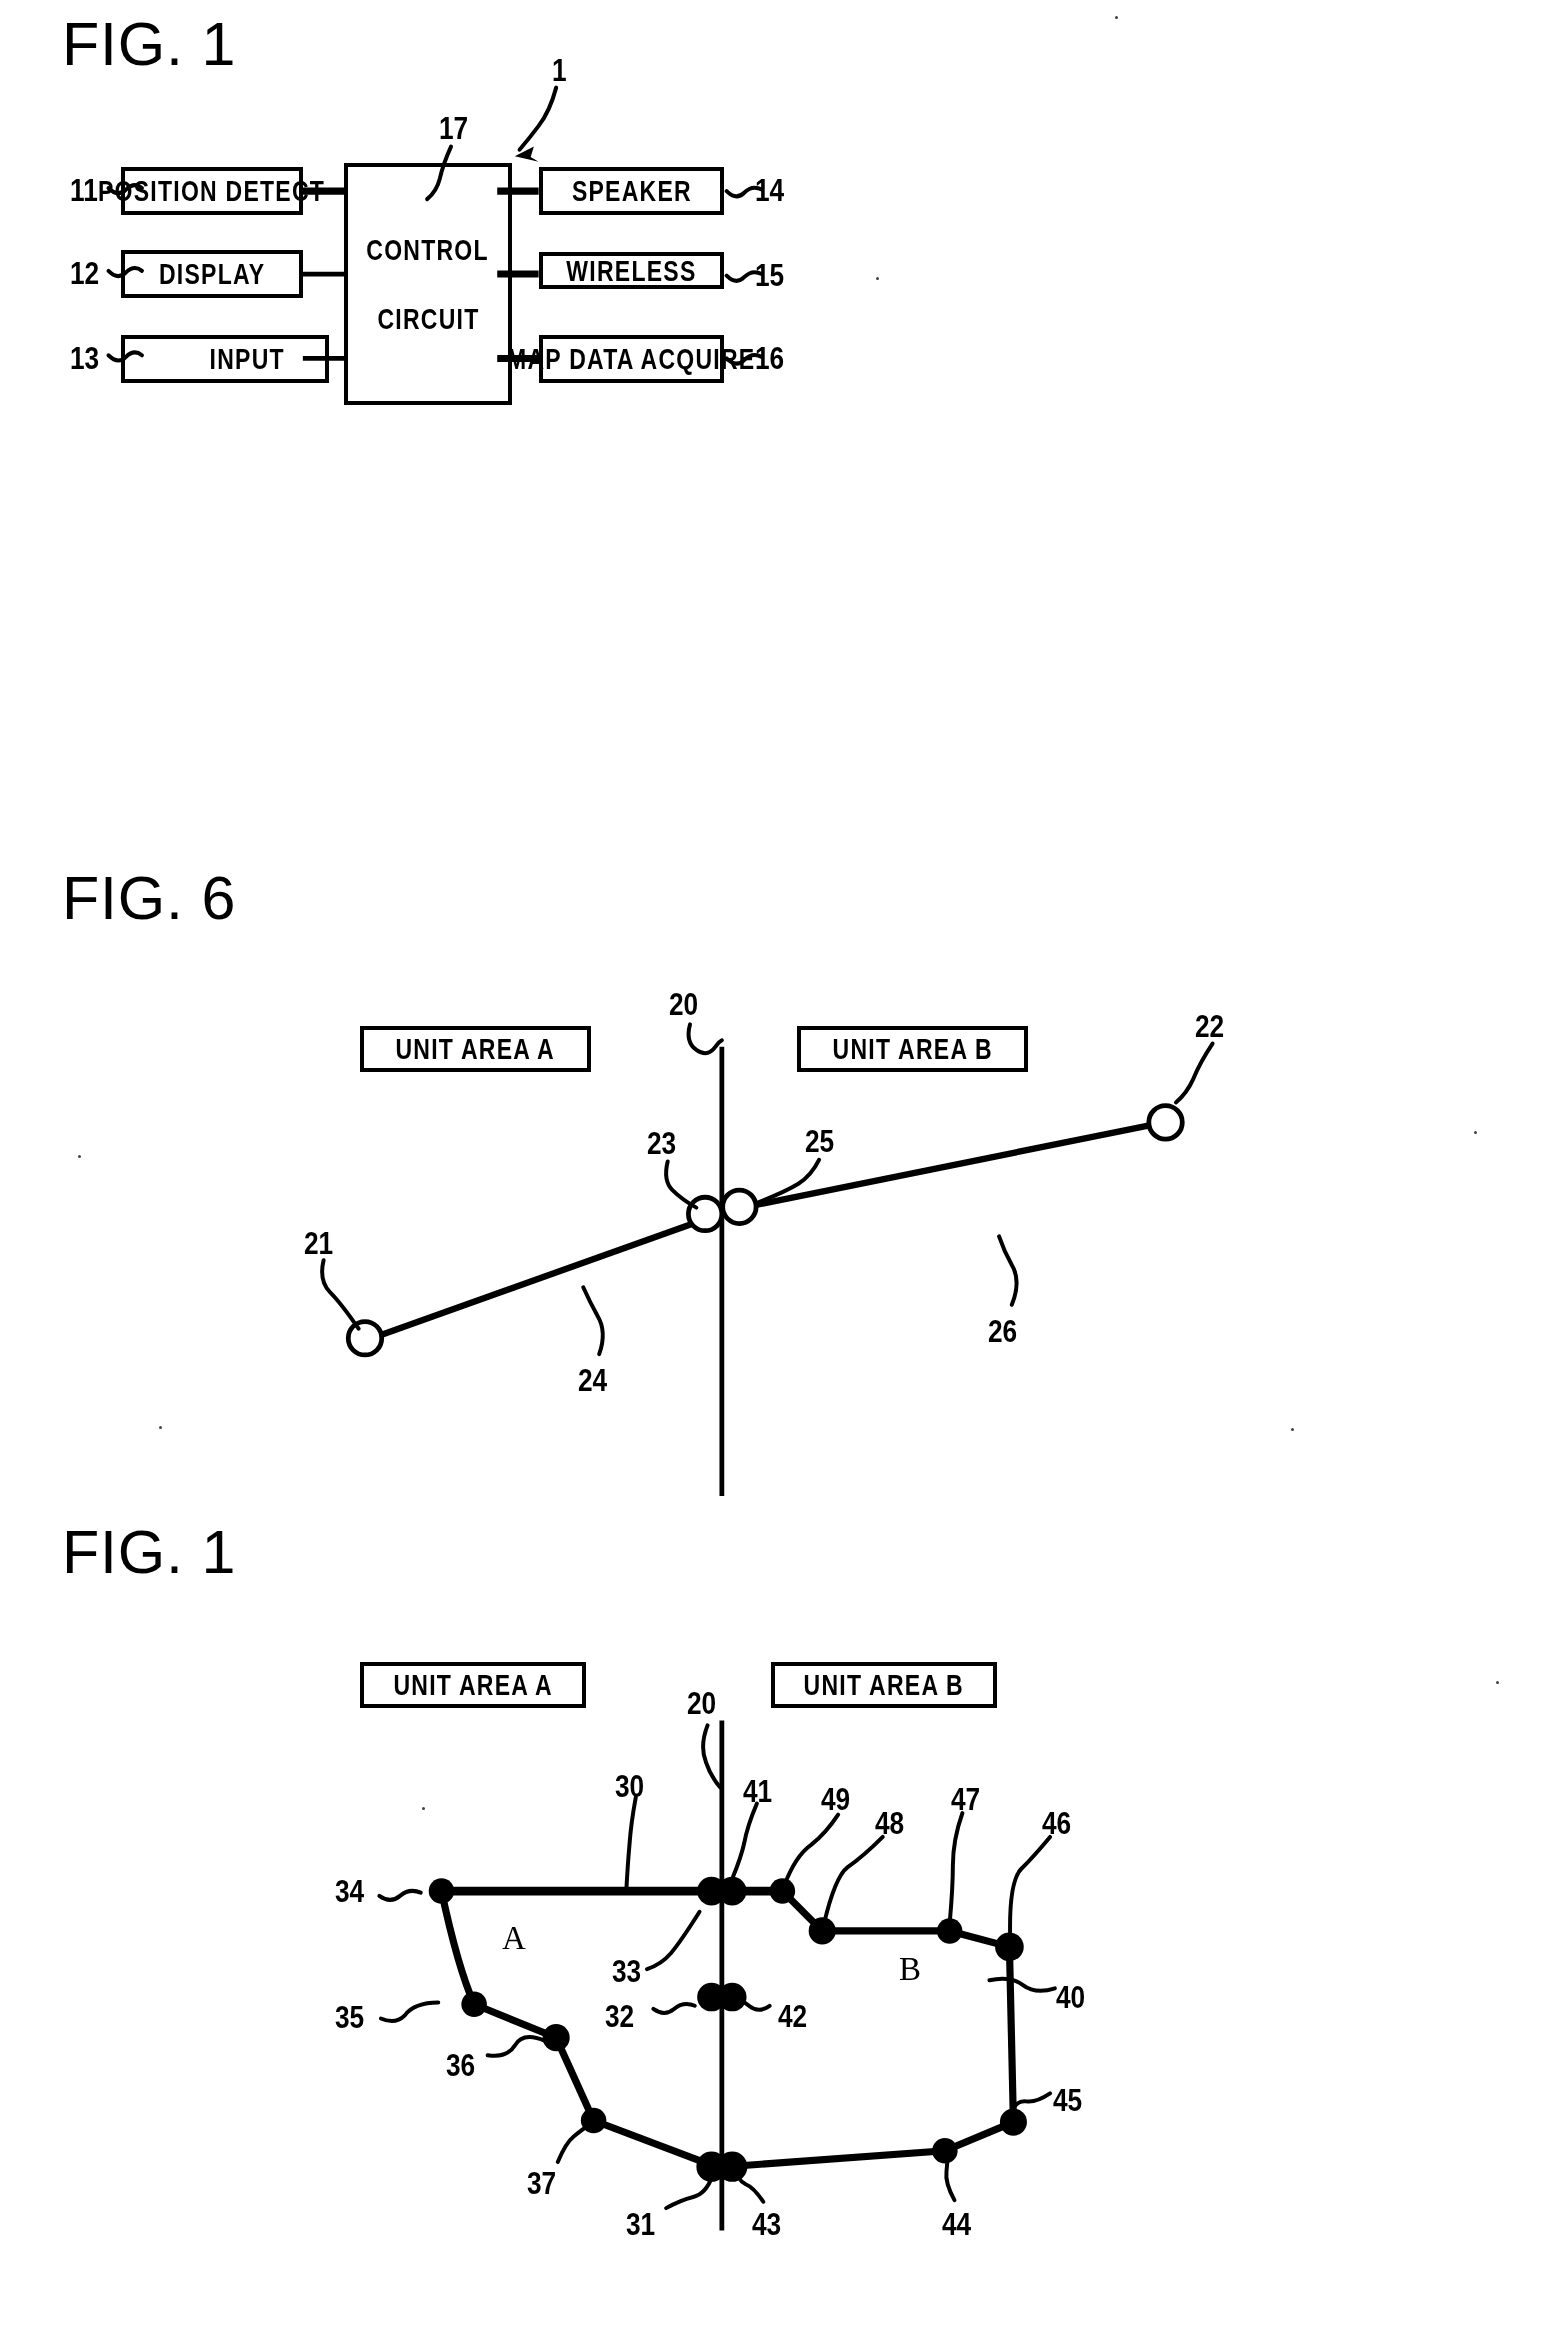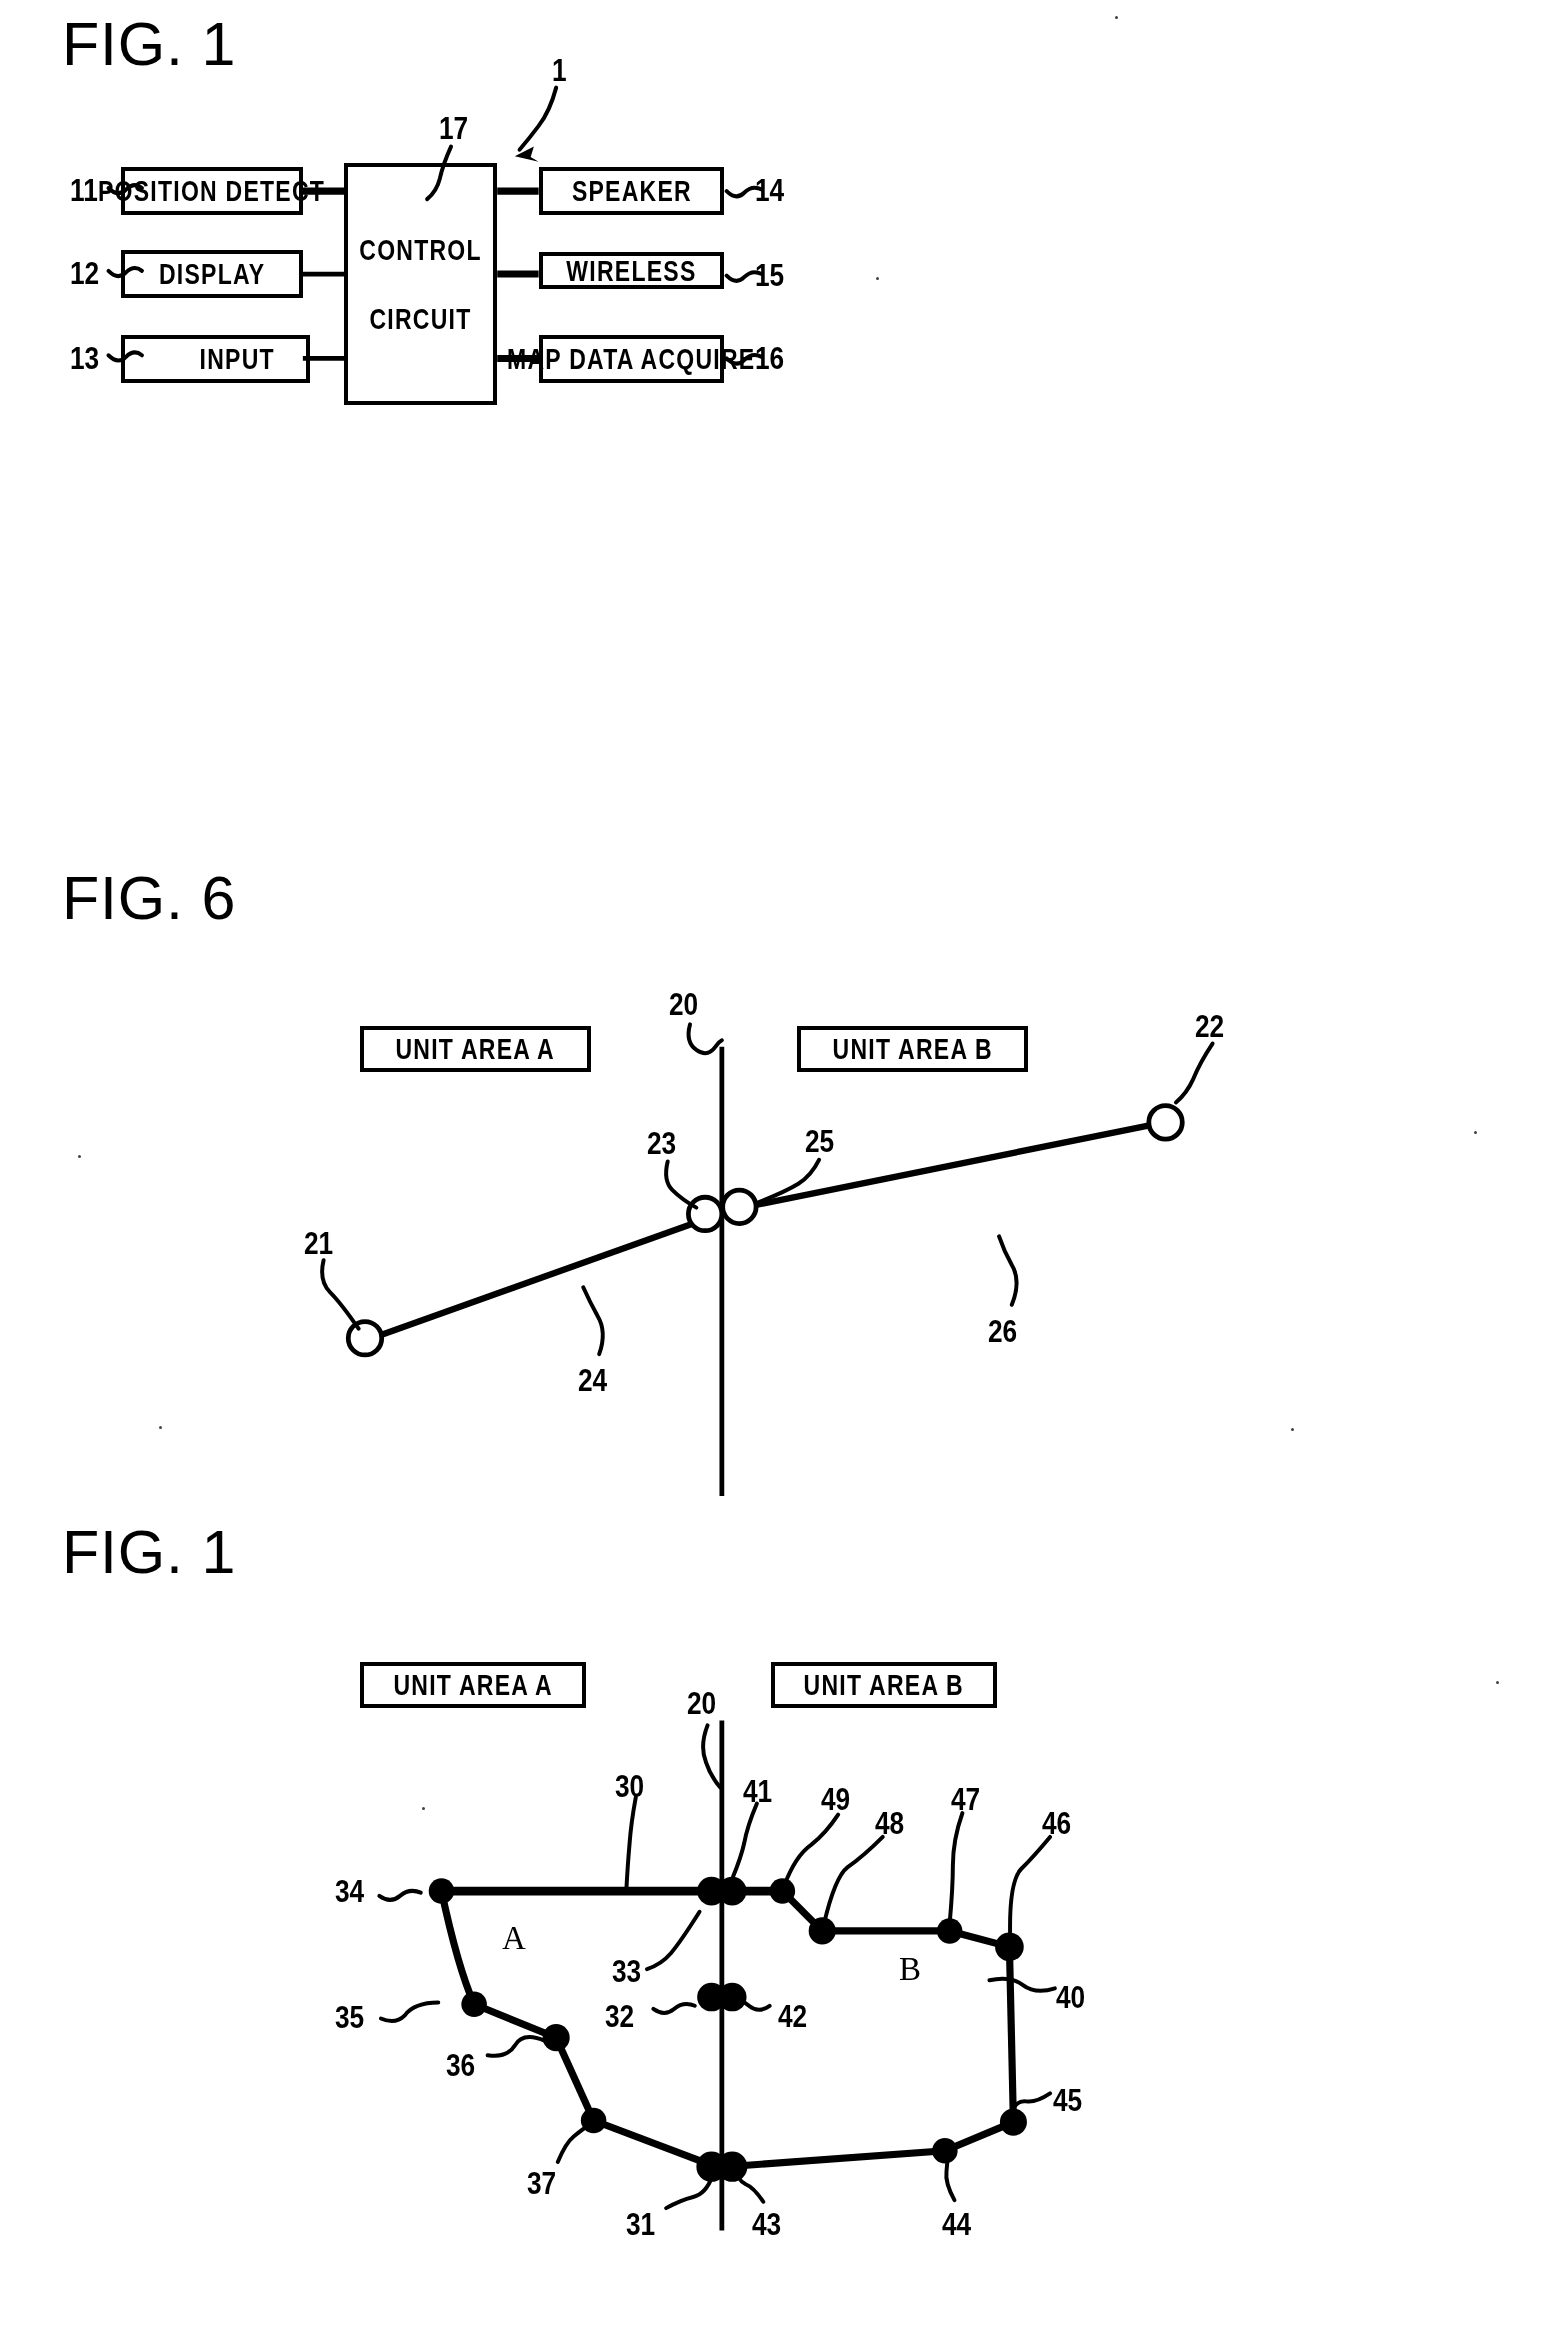"CONTROL" div.blk { width: 153px -> 168px }
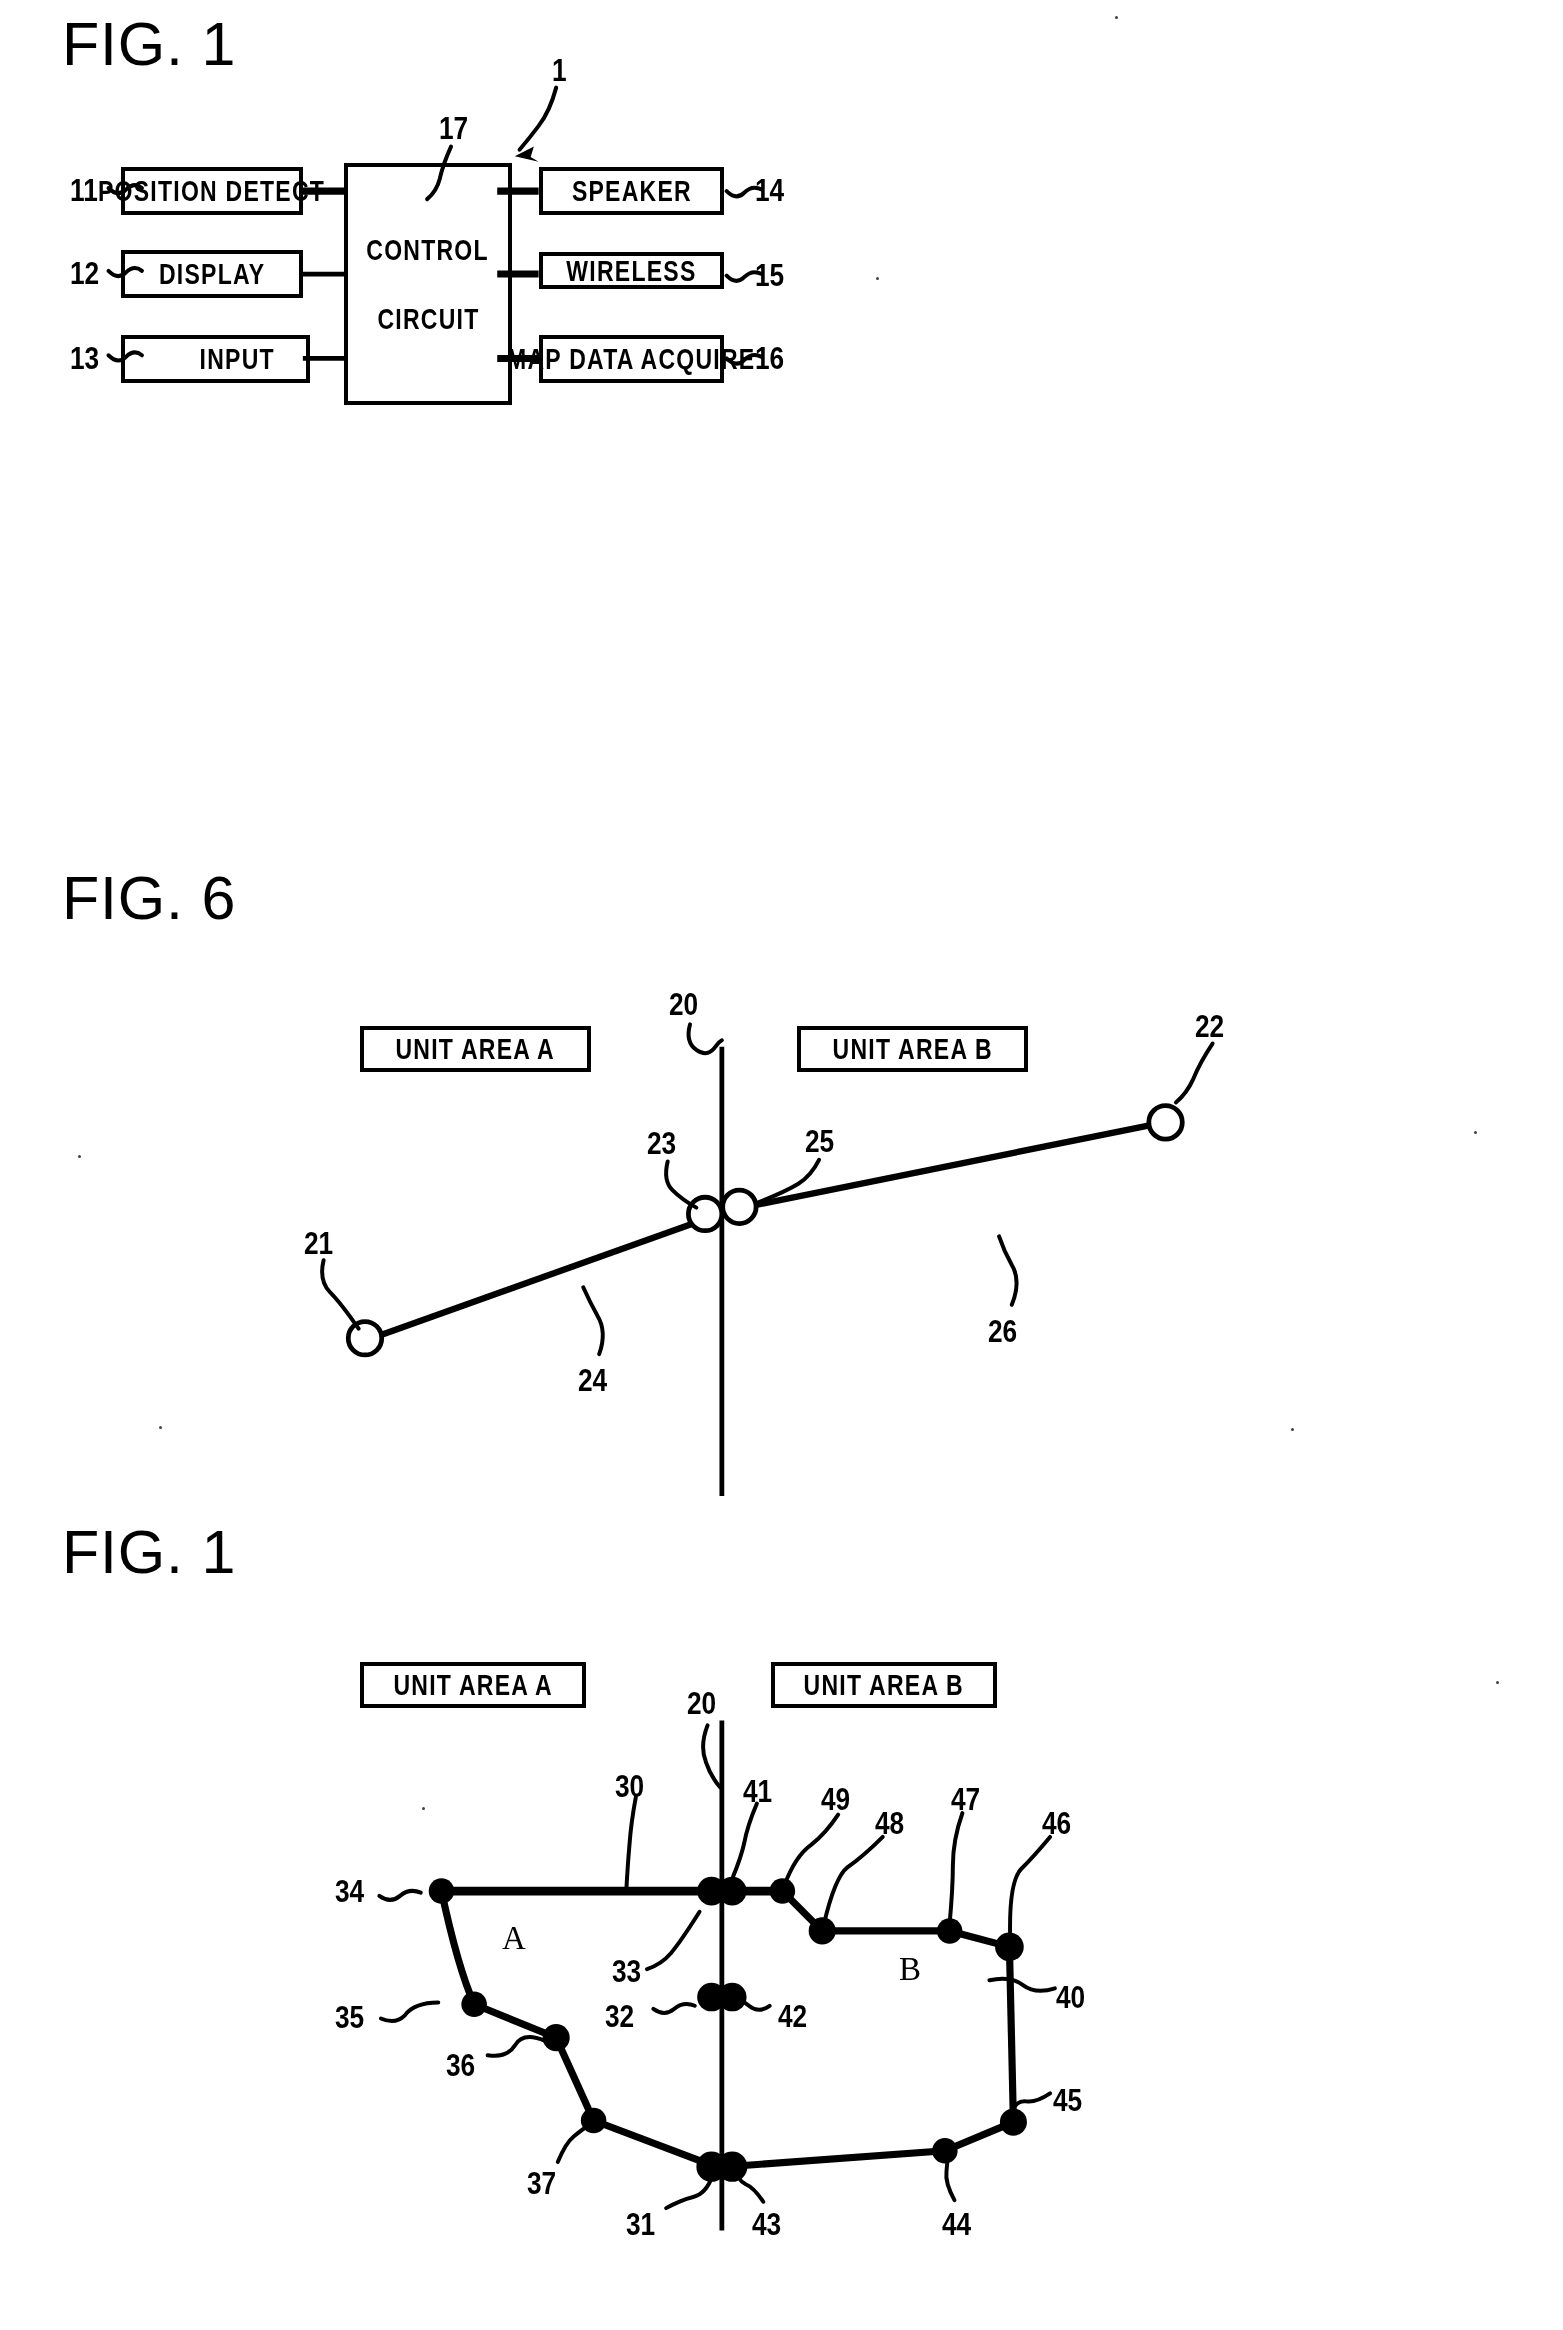"INPUT" div.blk { width: 189px -> 208px }
